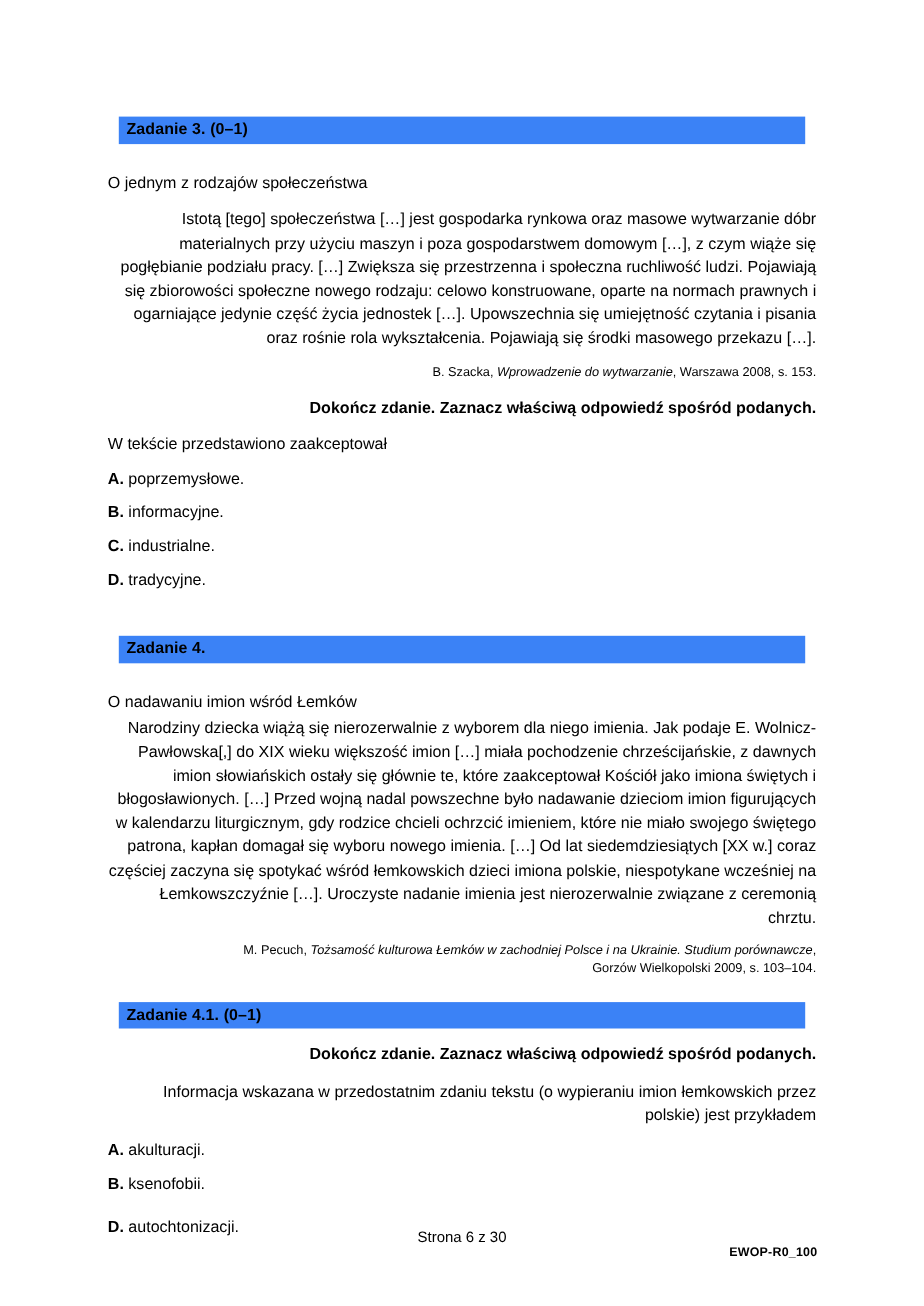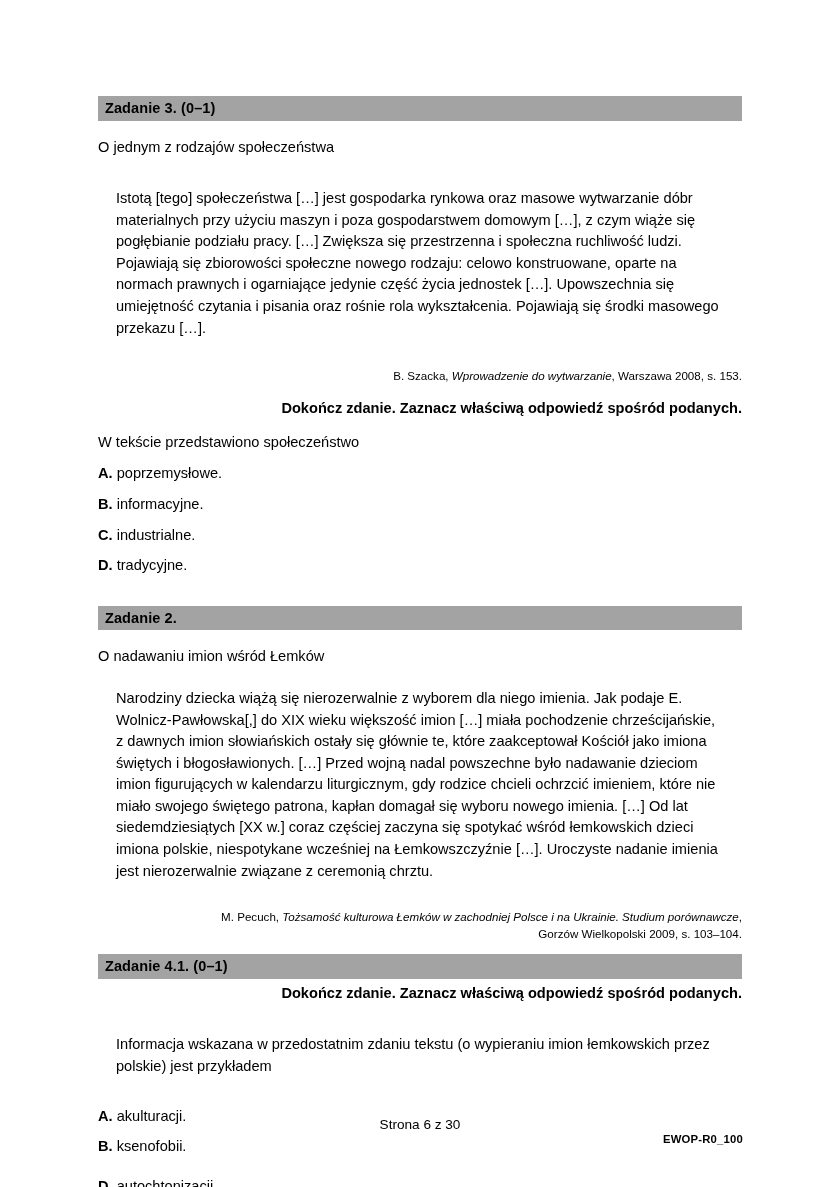"Zadanie 3. (0–1)" .task-band { background: #a3a3a3 -> #3b82f6; margin: 0 -> 10px }
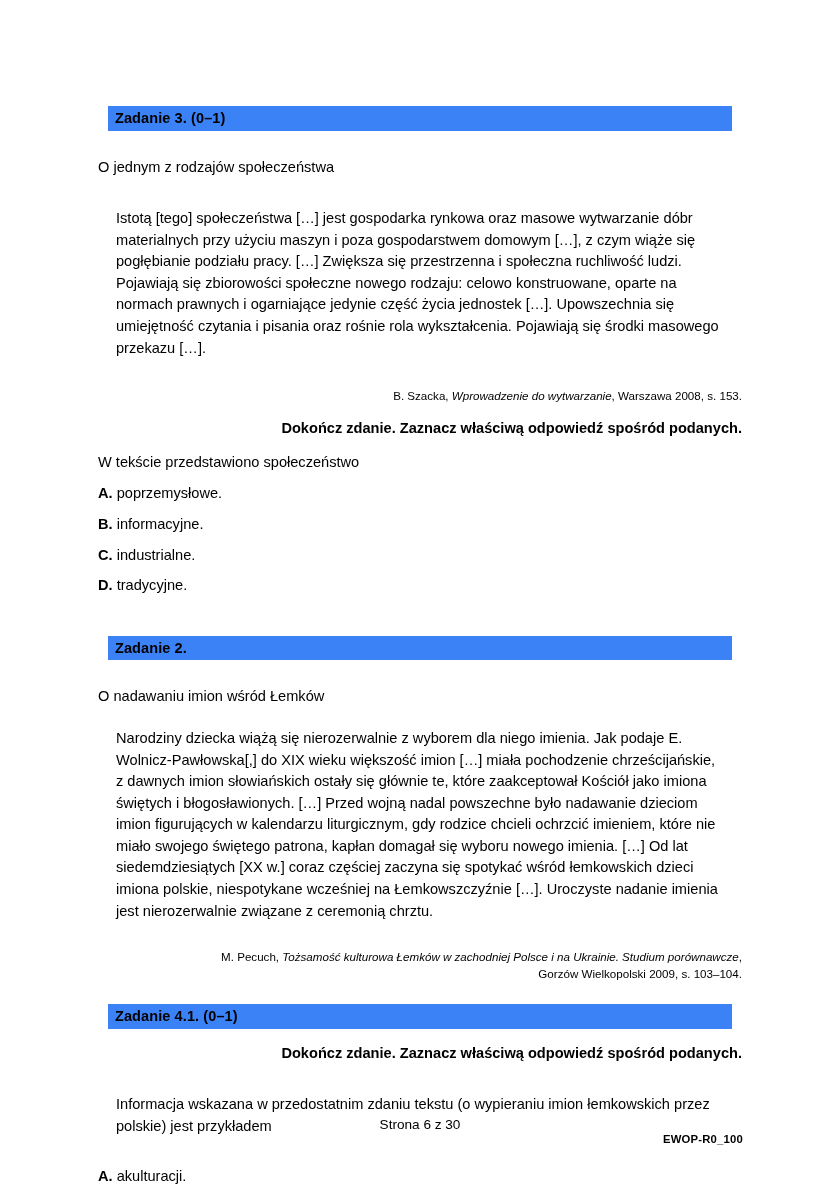"Istotą [tego] społeczeństwa […] jest" .body-text { margin: 18px -> 0; text-align: left -> right }
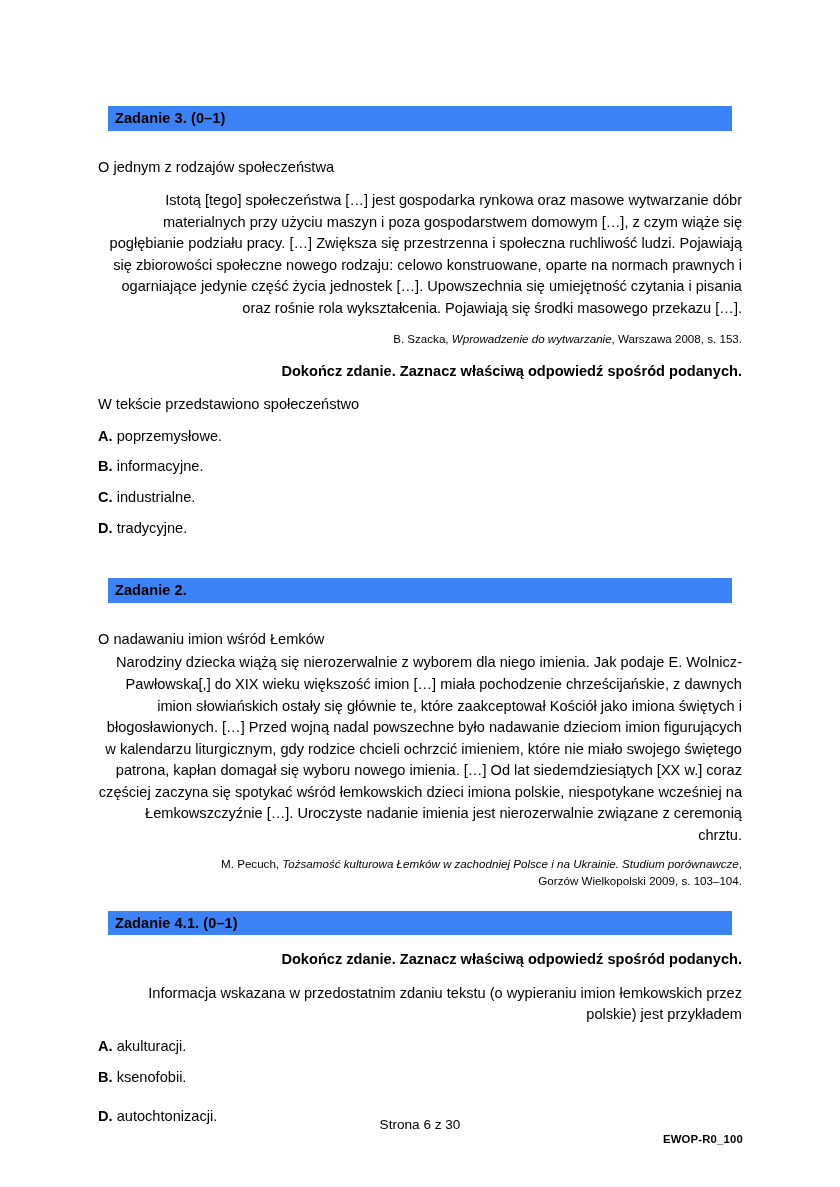"W tekście przedstawiono społeczeństwo" div.intro-line { text: społeczeństwo -> zaakceptował }
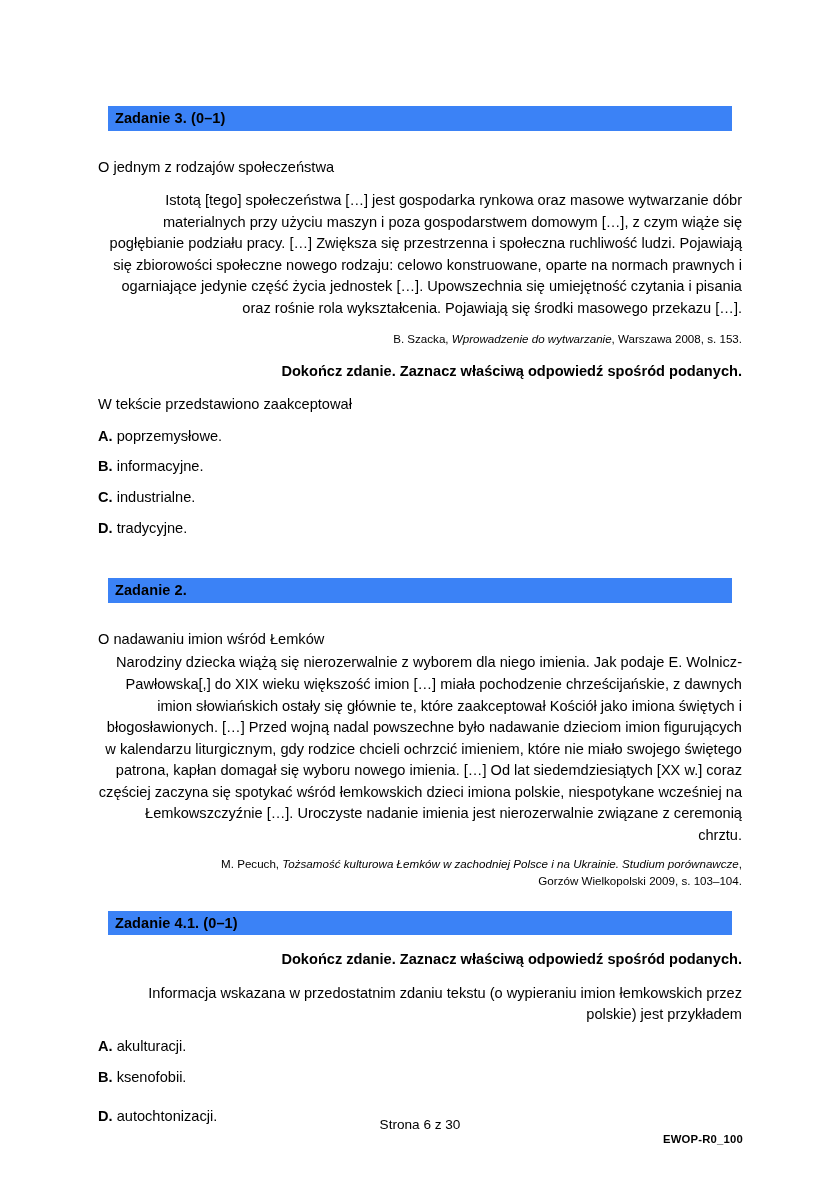"Zadanie 2." div.task-band { text: 2 -> 4 }
